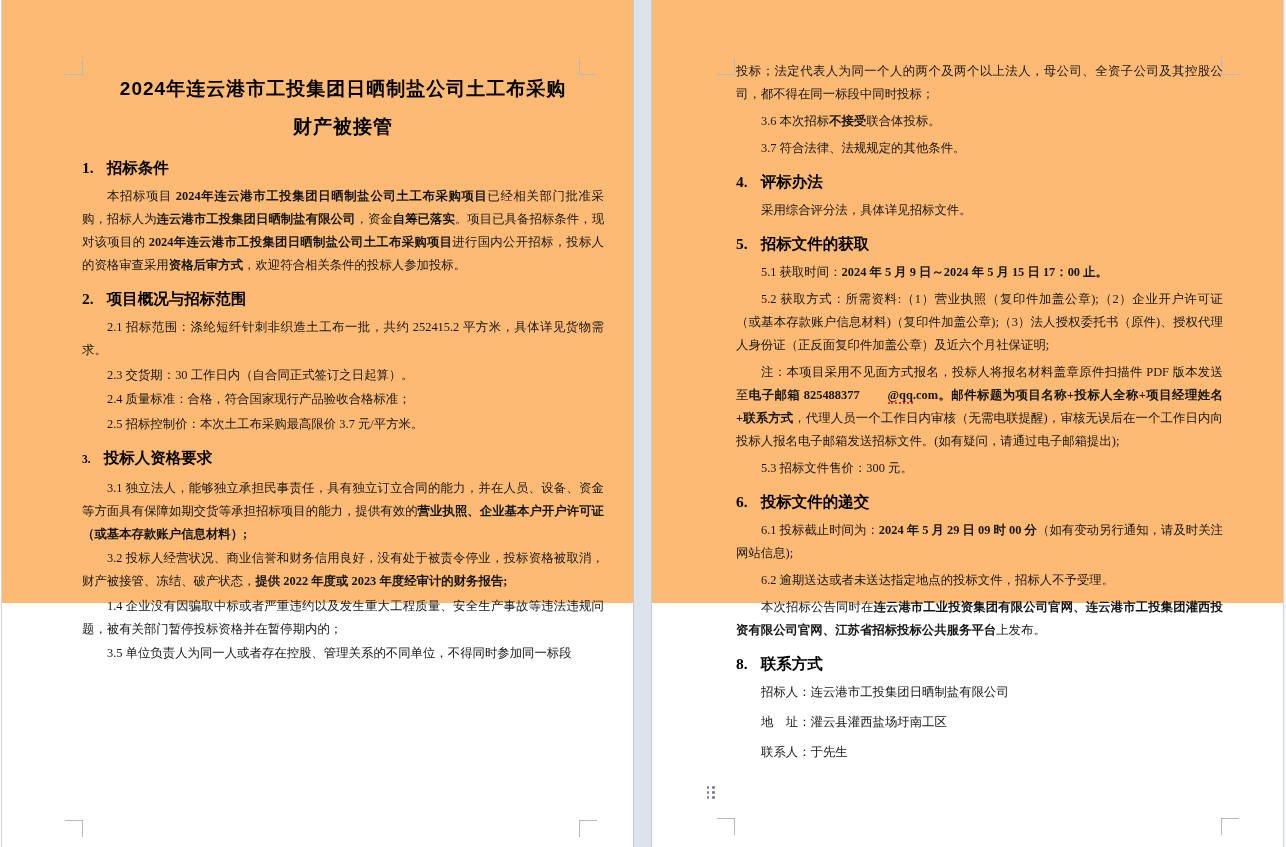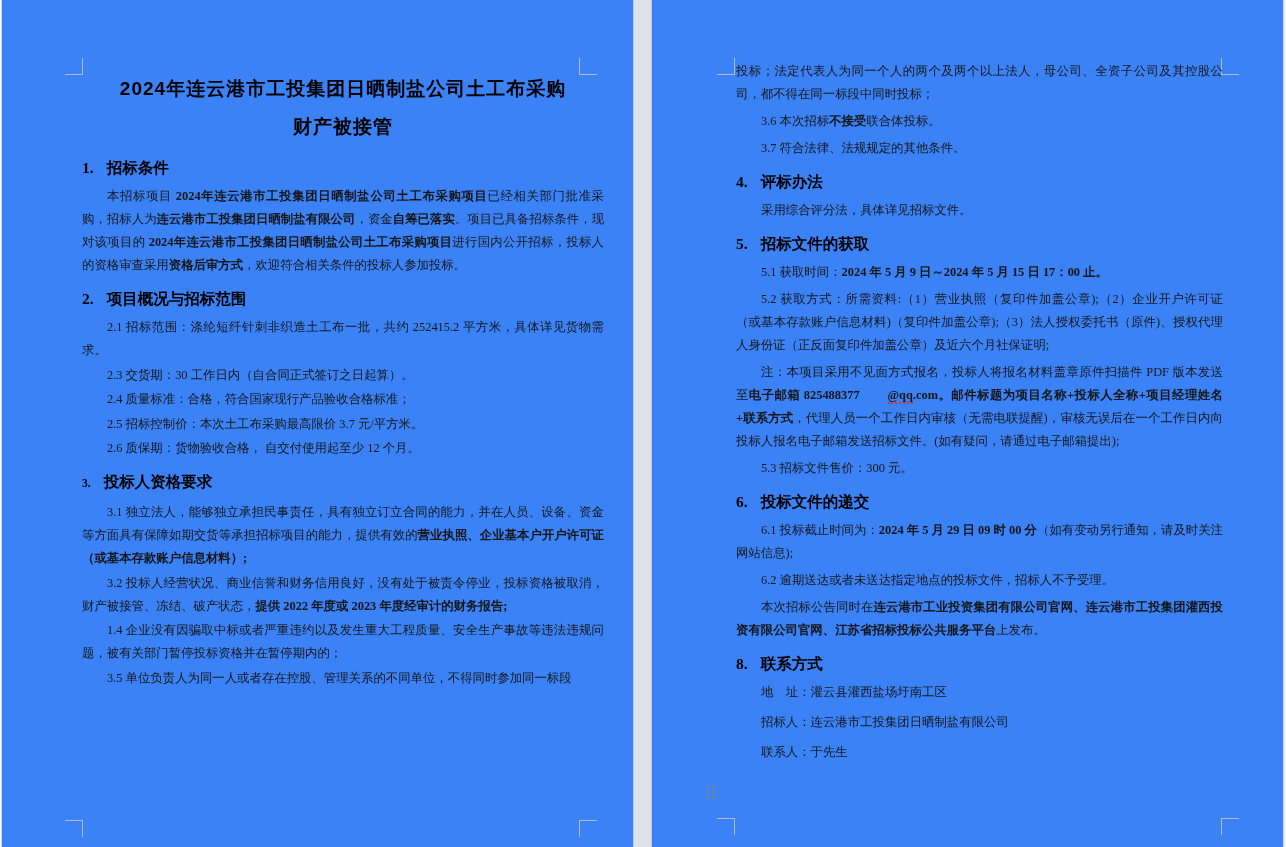"投标；法定代表人为同一个人的两个及两个以上法人，母公司、全资子公司及其控股公司，" .page { background: #3b82f6 -> #fdba74; height: 847px -> 603px }
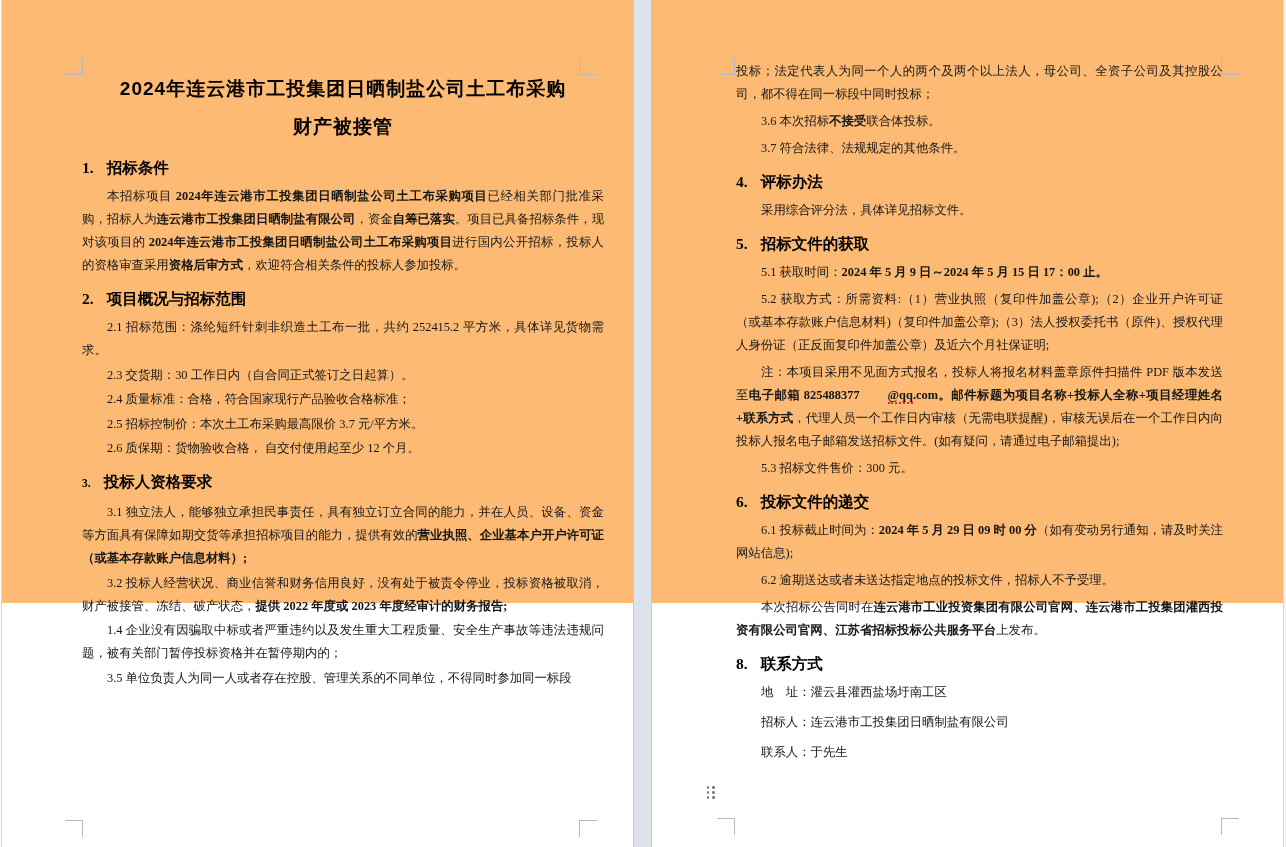"2.6 质保期：货物验收合格， 自交付使用起至少 12 个月。" p.para { html: <p><span>2.6 质保期：货物验收合格， 自交付使用起至少 </span><span>12</span><span> 个月。</span></p> -> none }
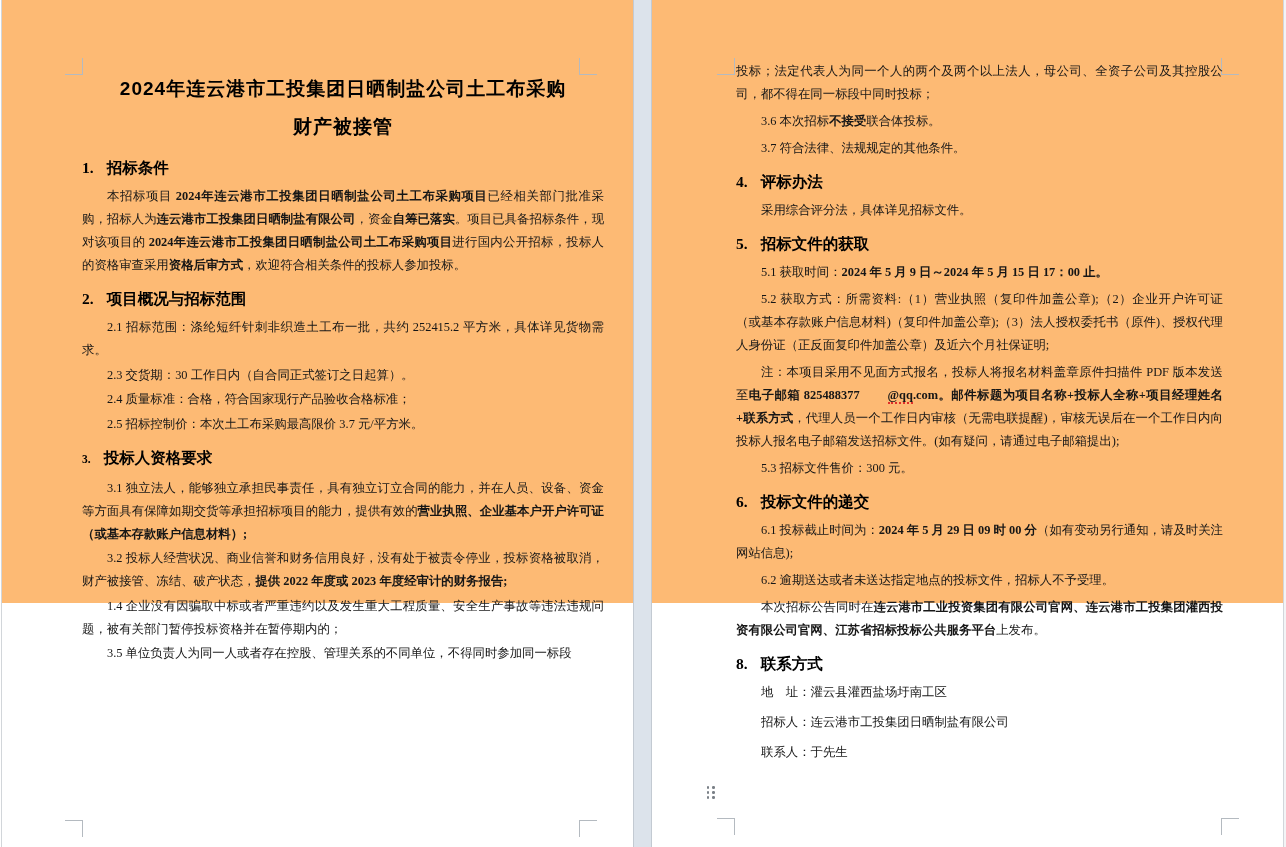"地 址：灌云县灌西盐场圩南工区" p.para { order: before "招标人：连云港市工投集团日晒制盐有限公司" -> after "招标人：连云港市工投集团日晒制盐有限公司" }
